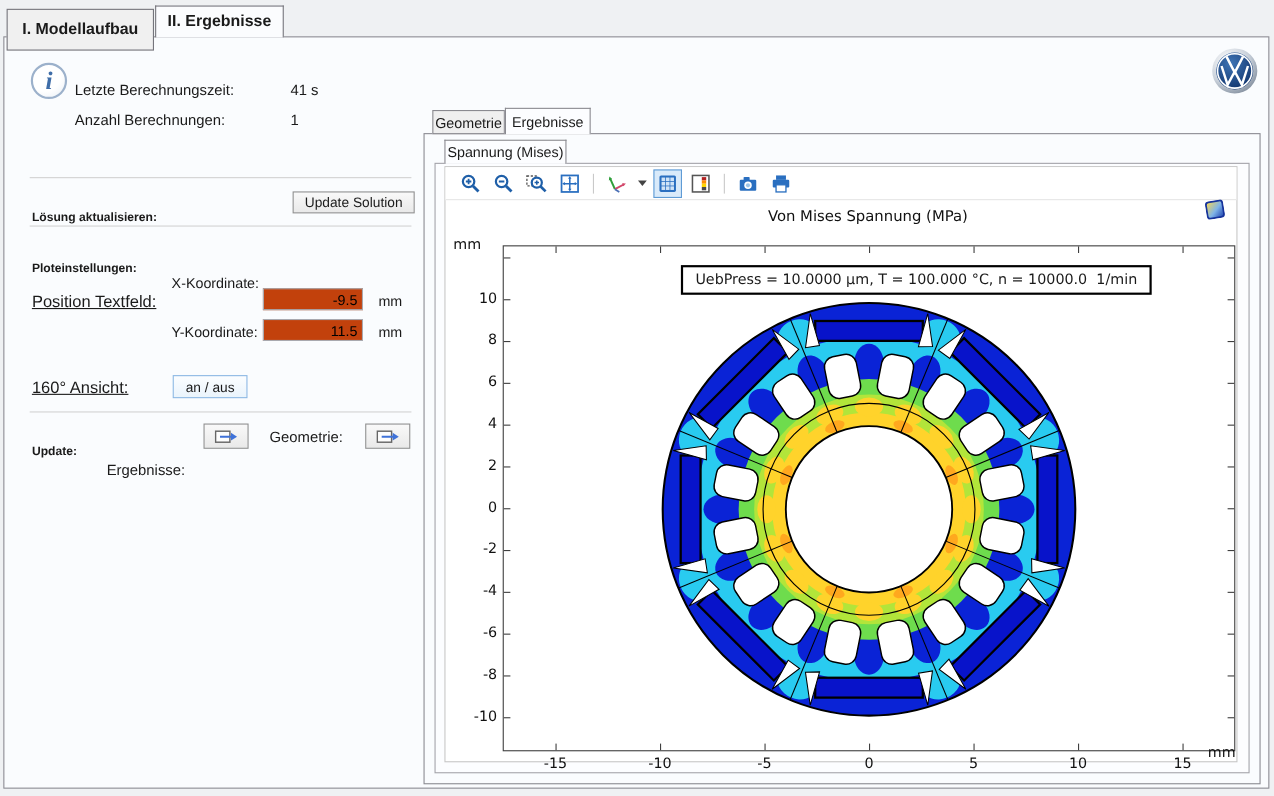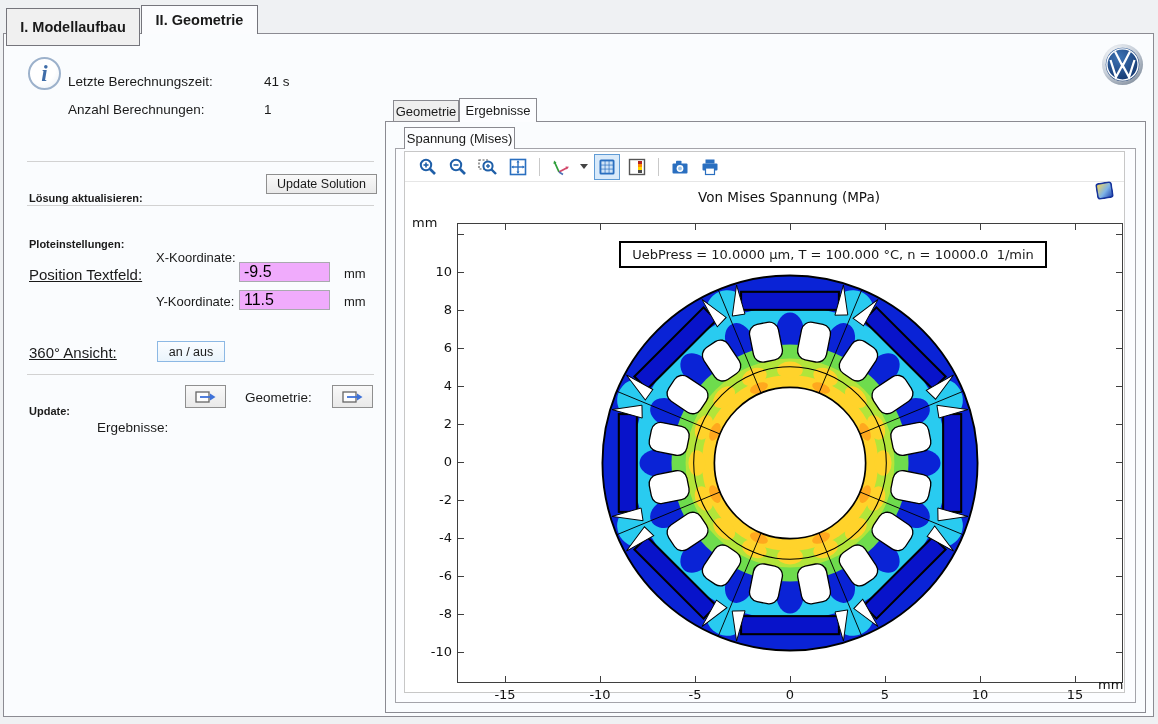"II. Geometrie" span { text: Geometrie -> Ergebnisse }
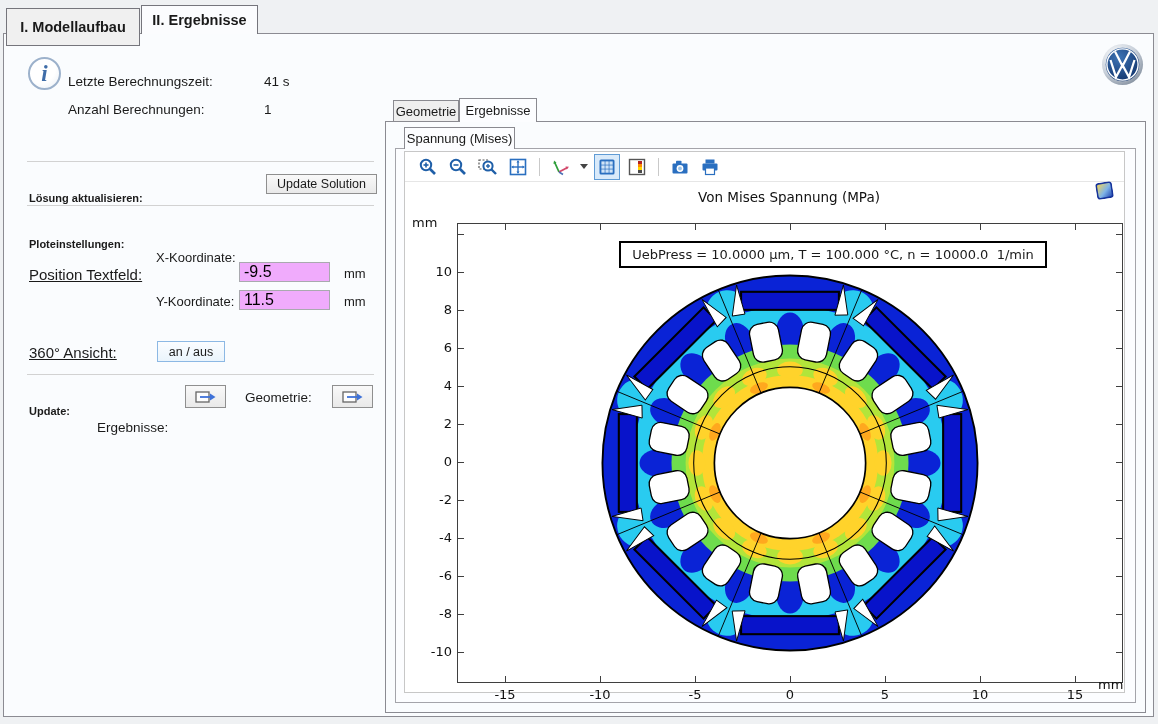"-9.5" .field { background: #f0abfc -> #c2410c; font-size: 16px -> 13px; text-align: none -> right }
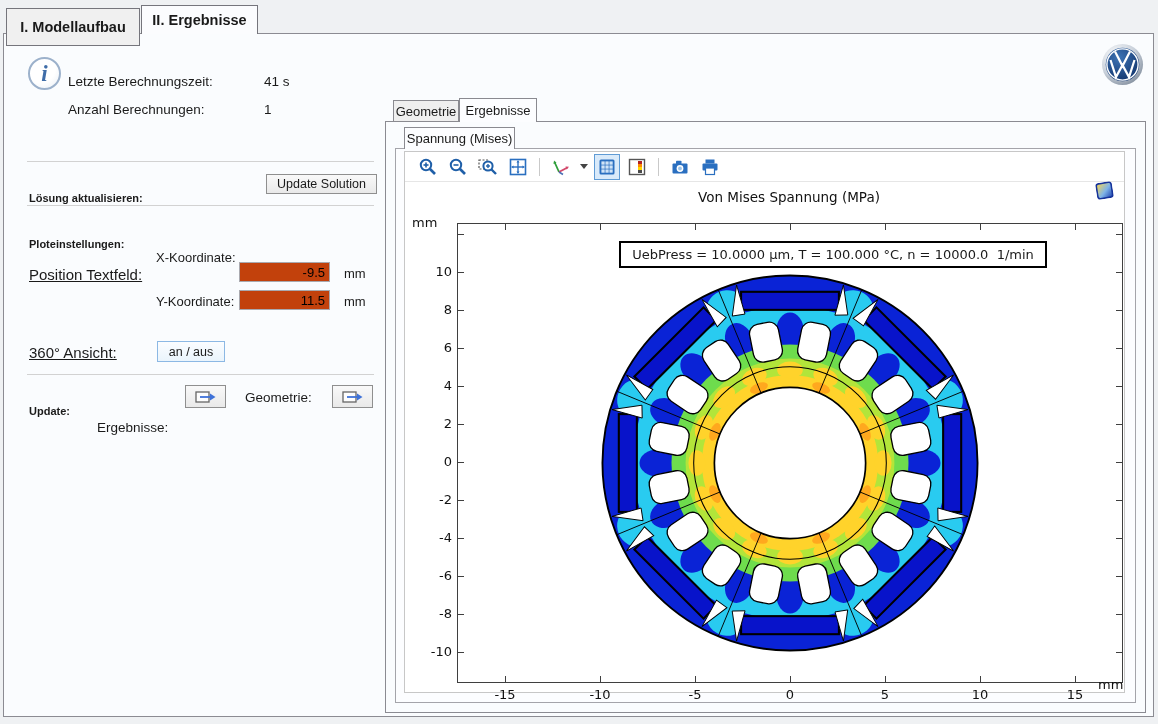"360° Ansicht:" div.ulabel { text: 360 -> 160 }
